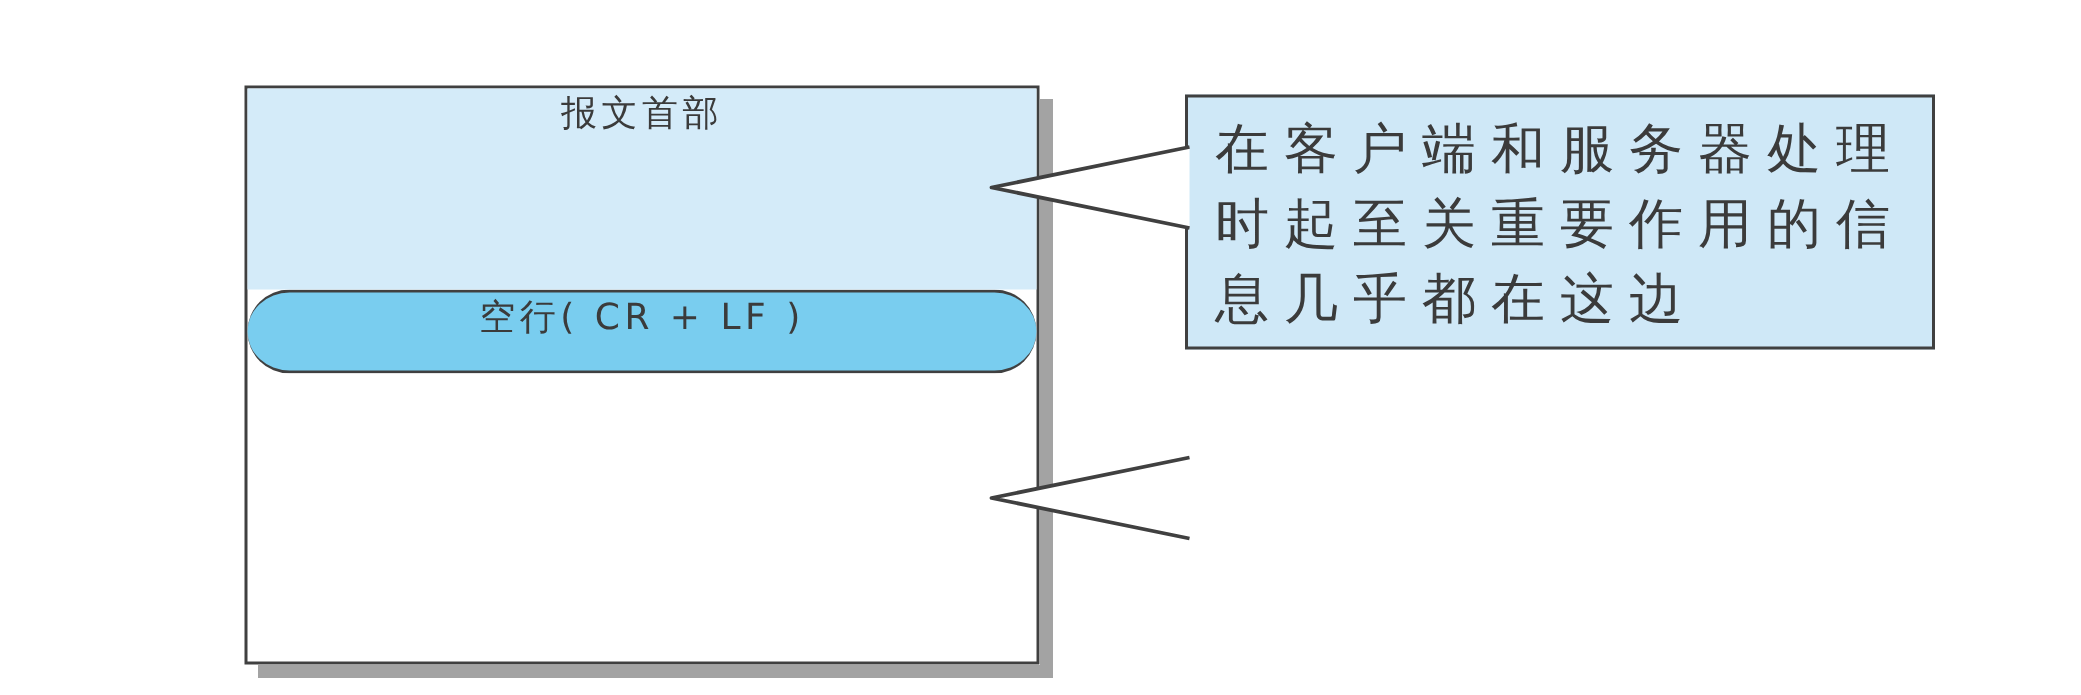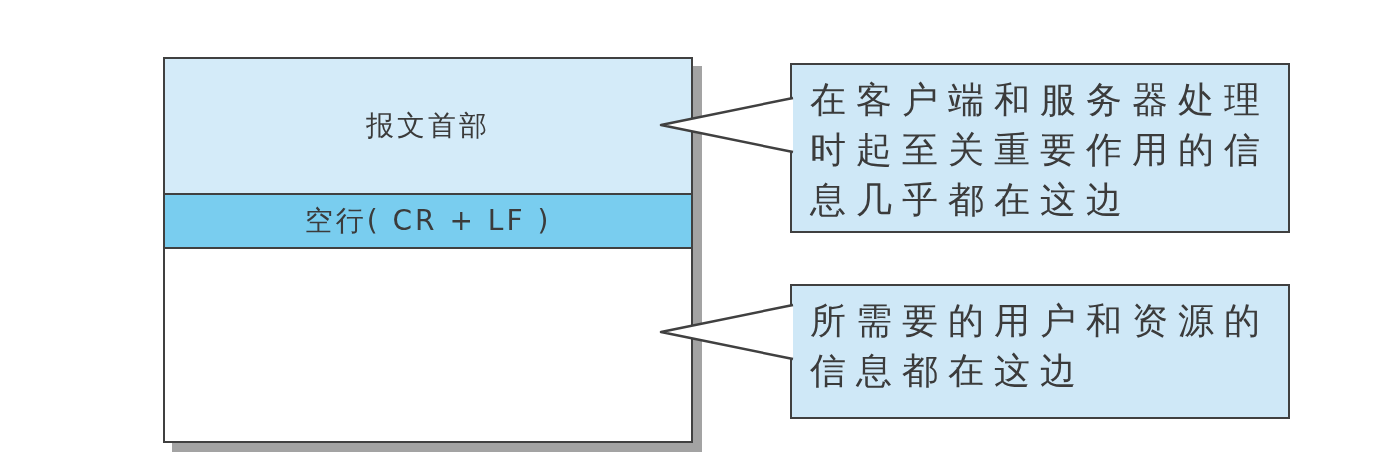"报文首部" .section { align-items: center -> flex-start; font-size: 28px -> 24px }
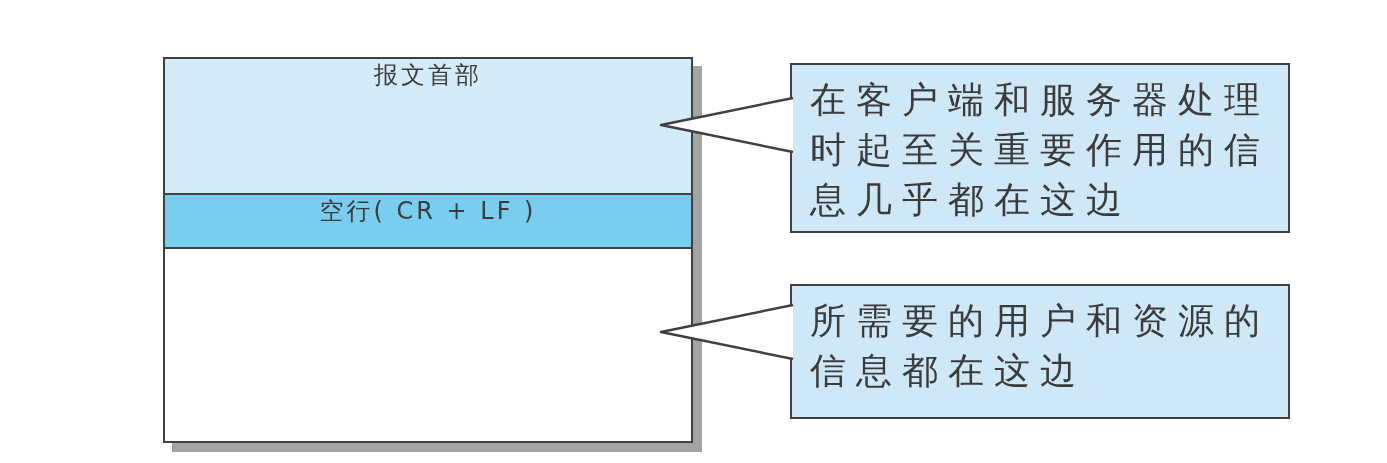"空行( CR + LF )" .section-blank { border-radius: none -> 28px }
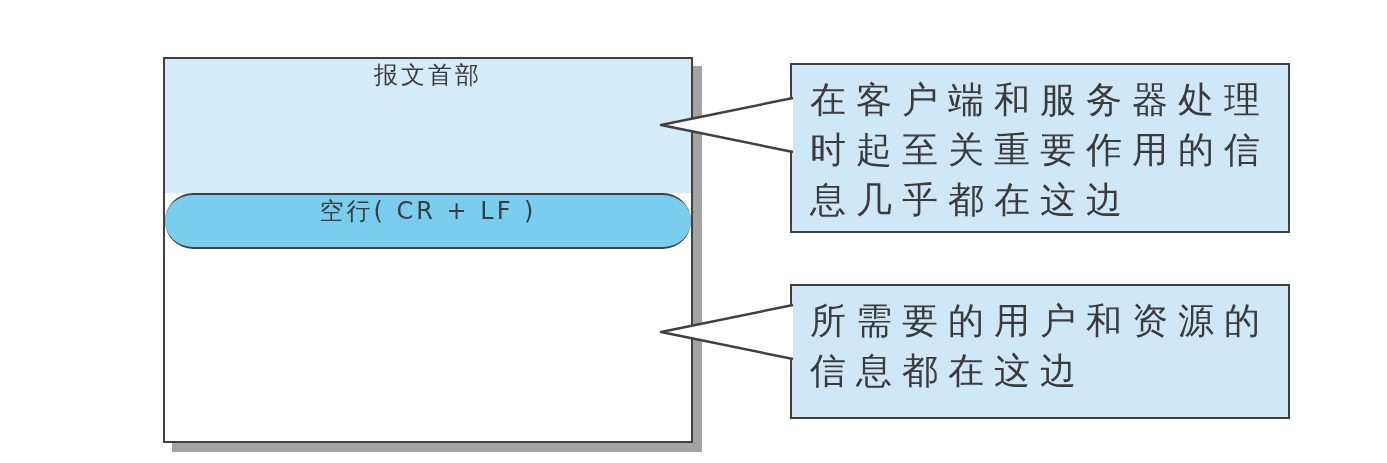"所需要的用户和资源的信息都在这边" div.callout { html: <div> <span>所需要的用户和资源的信息都在这边</span> </div> -> none }
